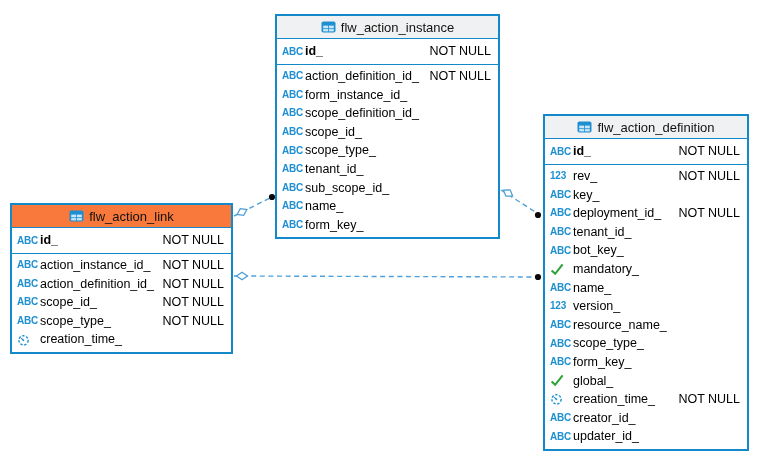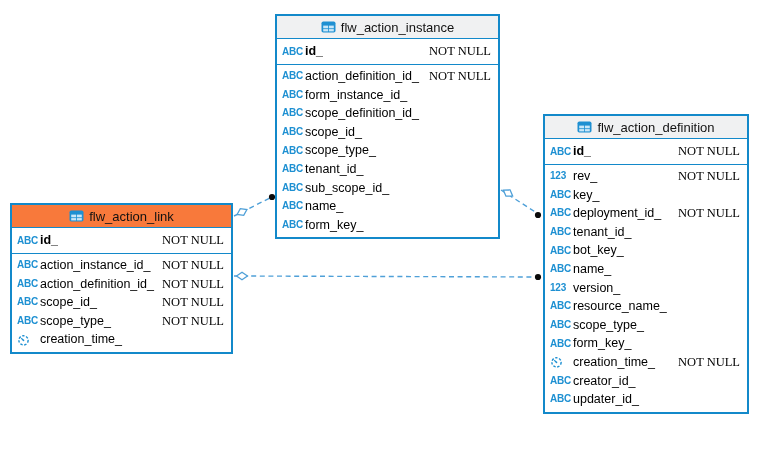"NOT NULL" .ccons { font-family: Liberation Serif, serif -> none }
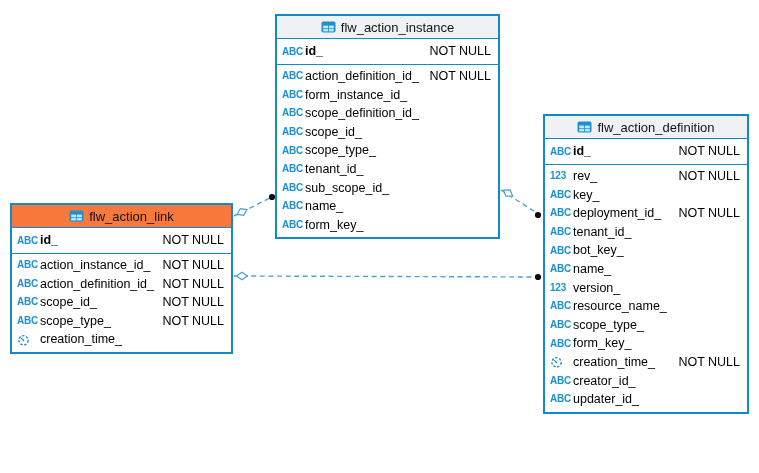"mandatory_" div.crow { html: none -> <div> <span> <svg> <path></path> </svg> </span> <span>mandatory_</span> </div> }
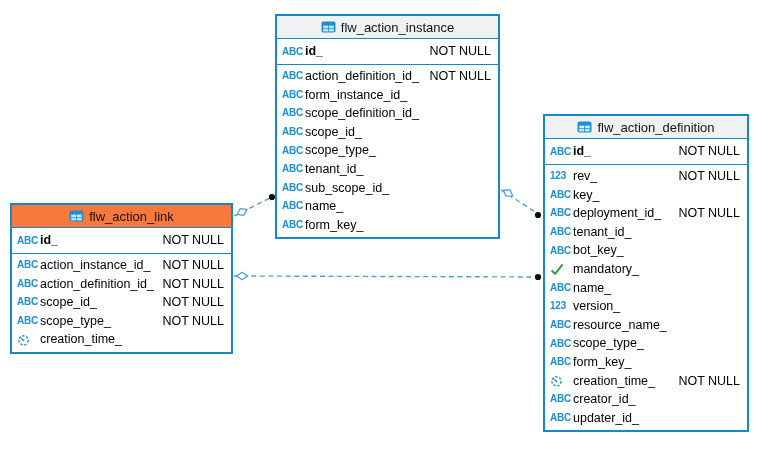"global_" div.crow { html: none -> <div> <span> <svg> <path></path> </svg> </span> <span>global_</span> </div> }
